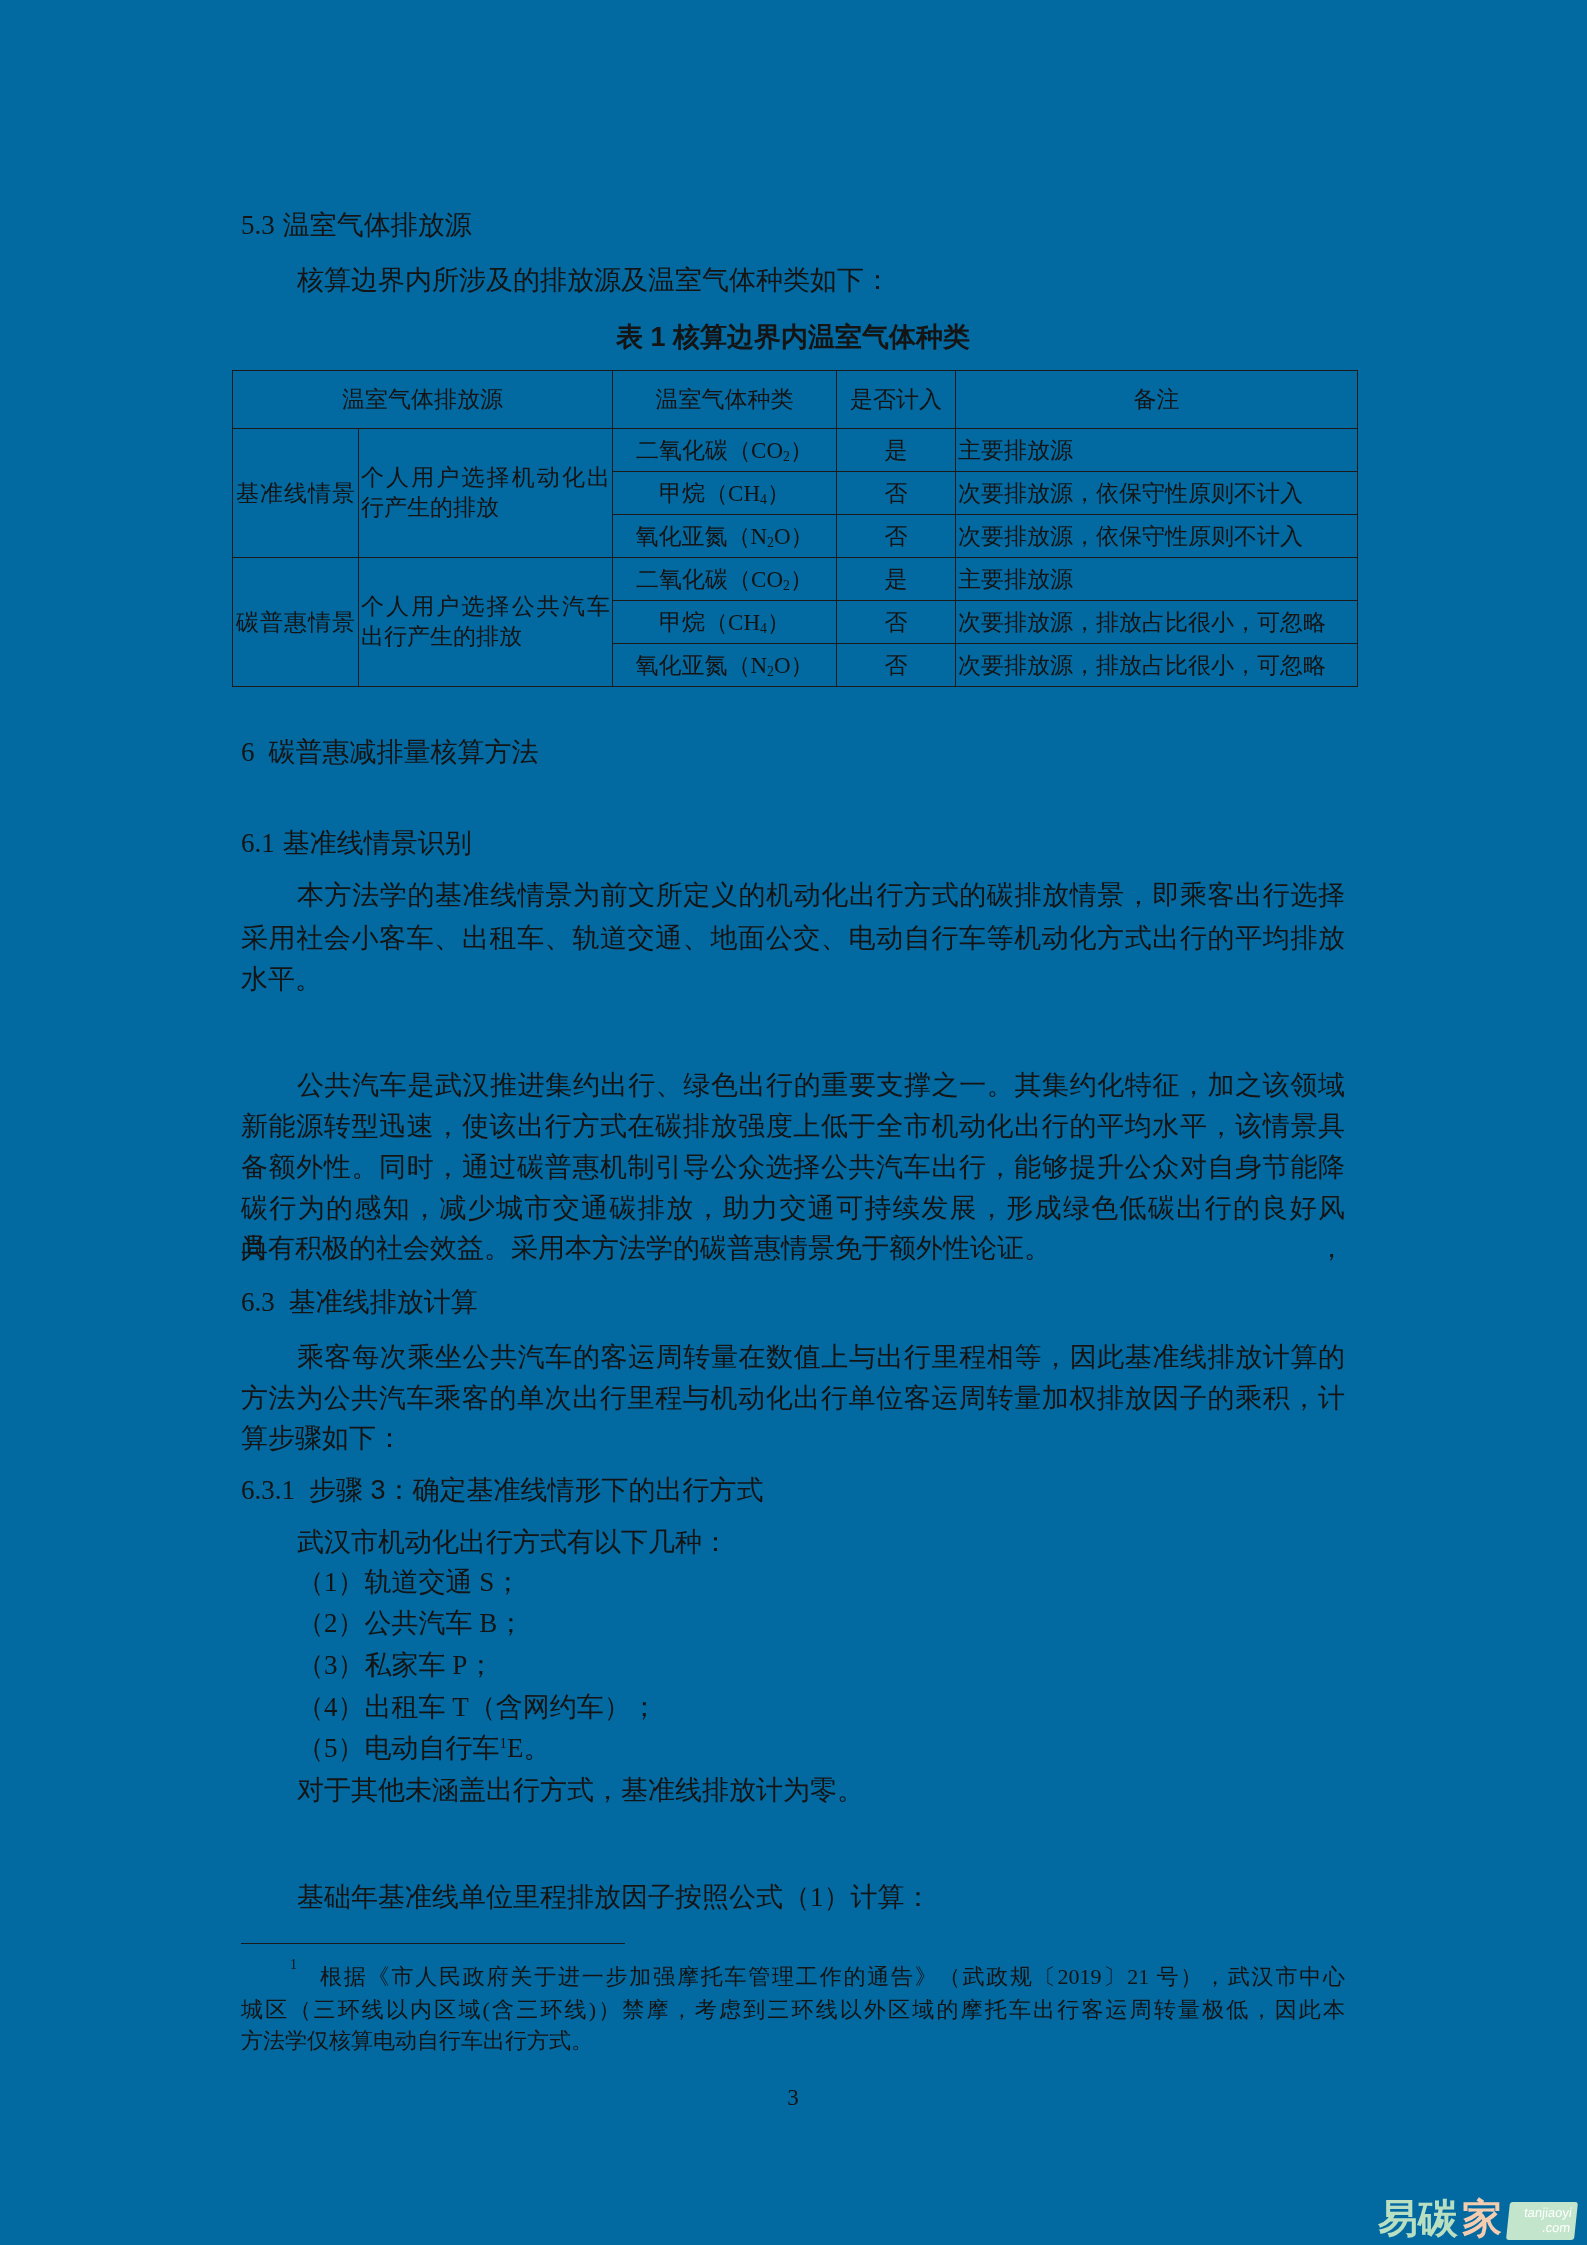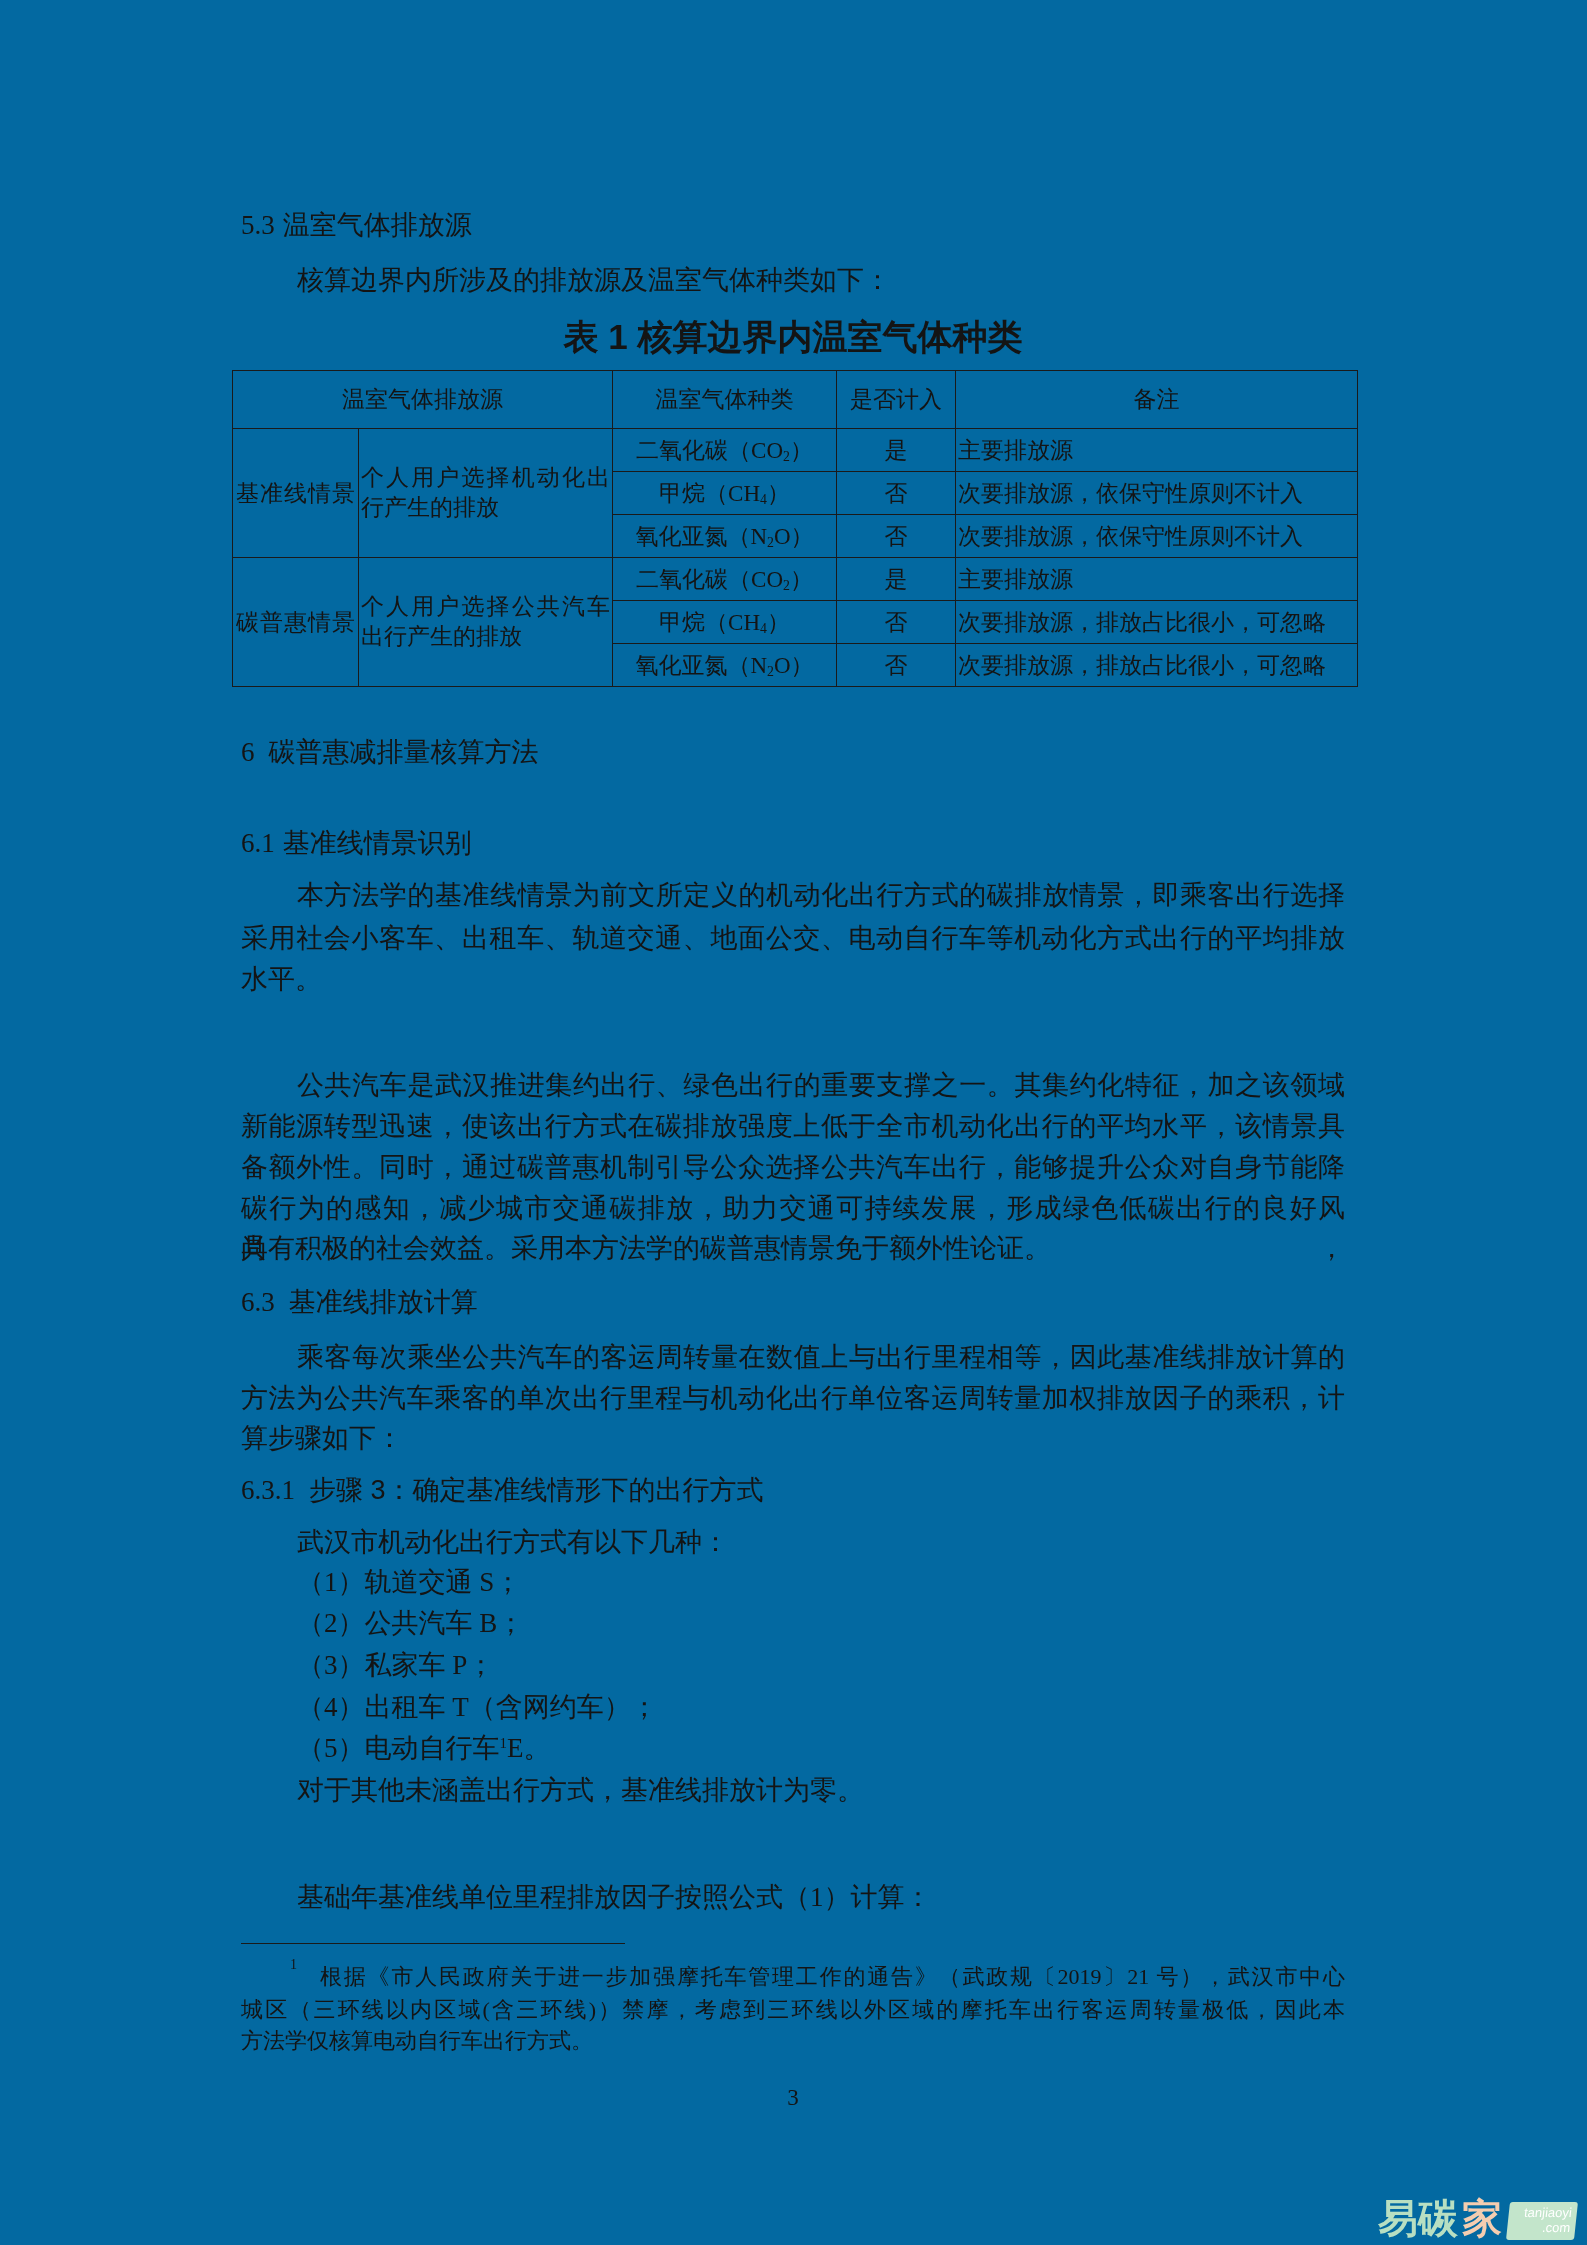"表 1 核算边界内温室气体种类" .caption { font-size: 35px -> 27px }
